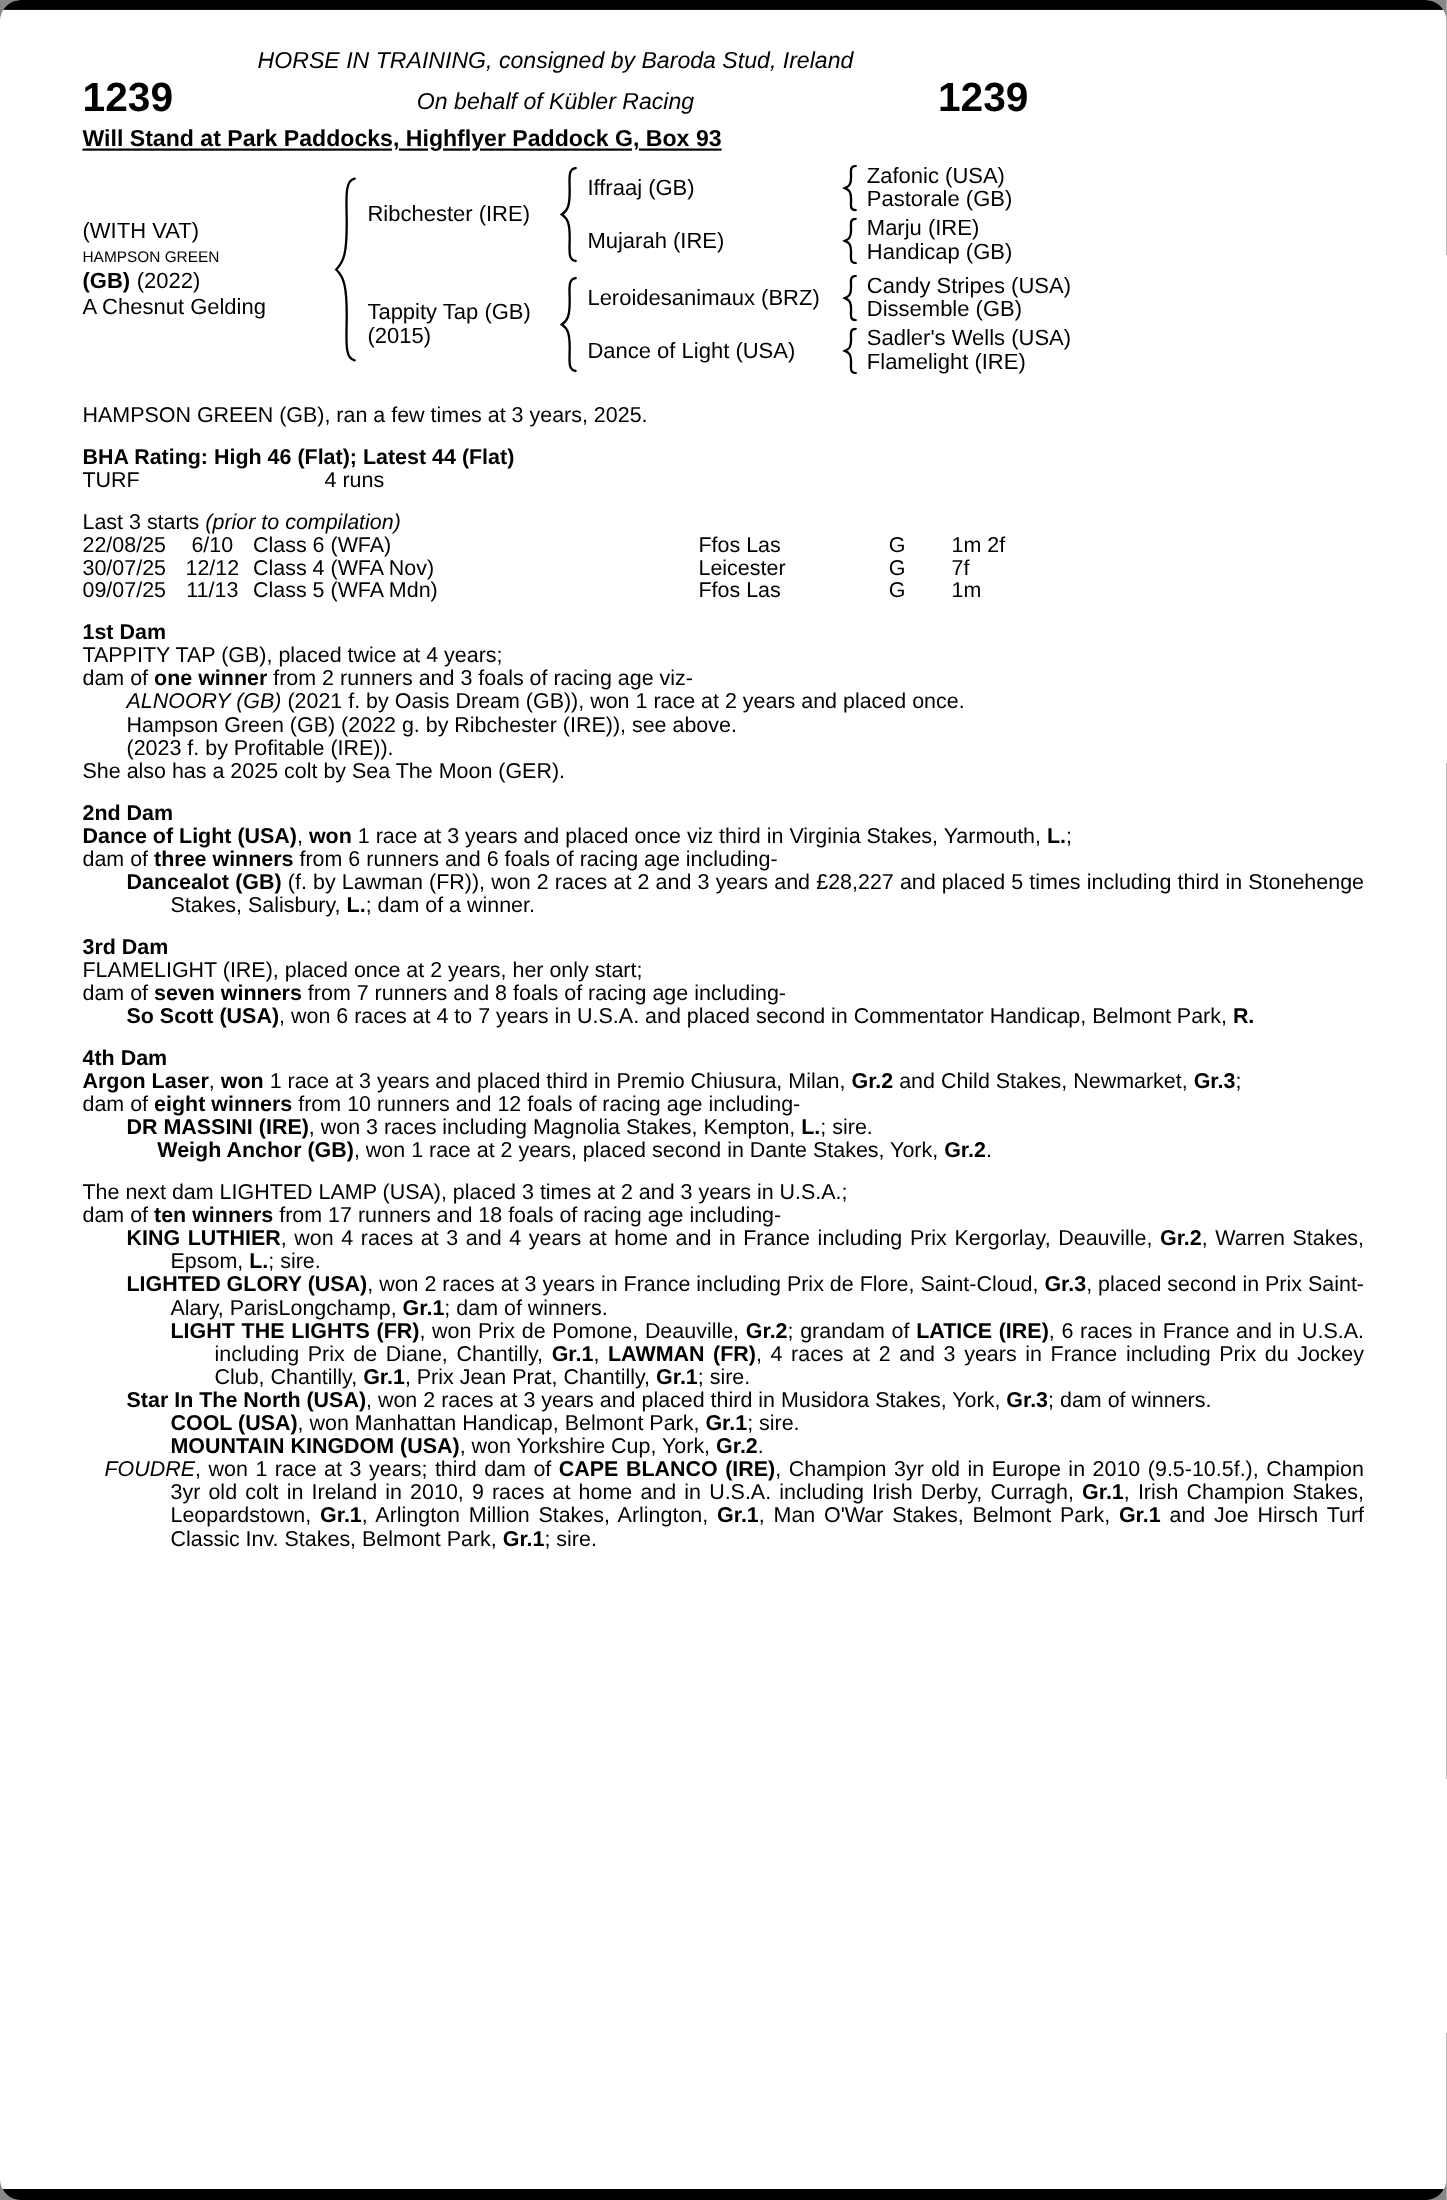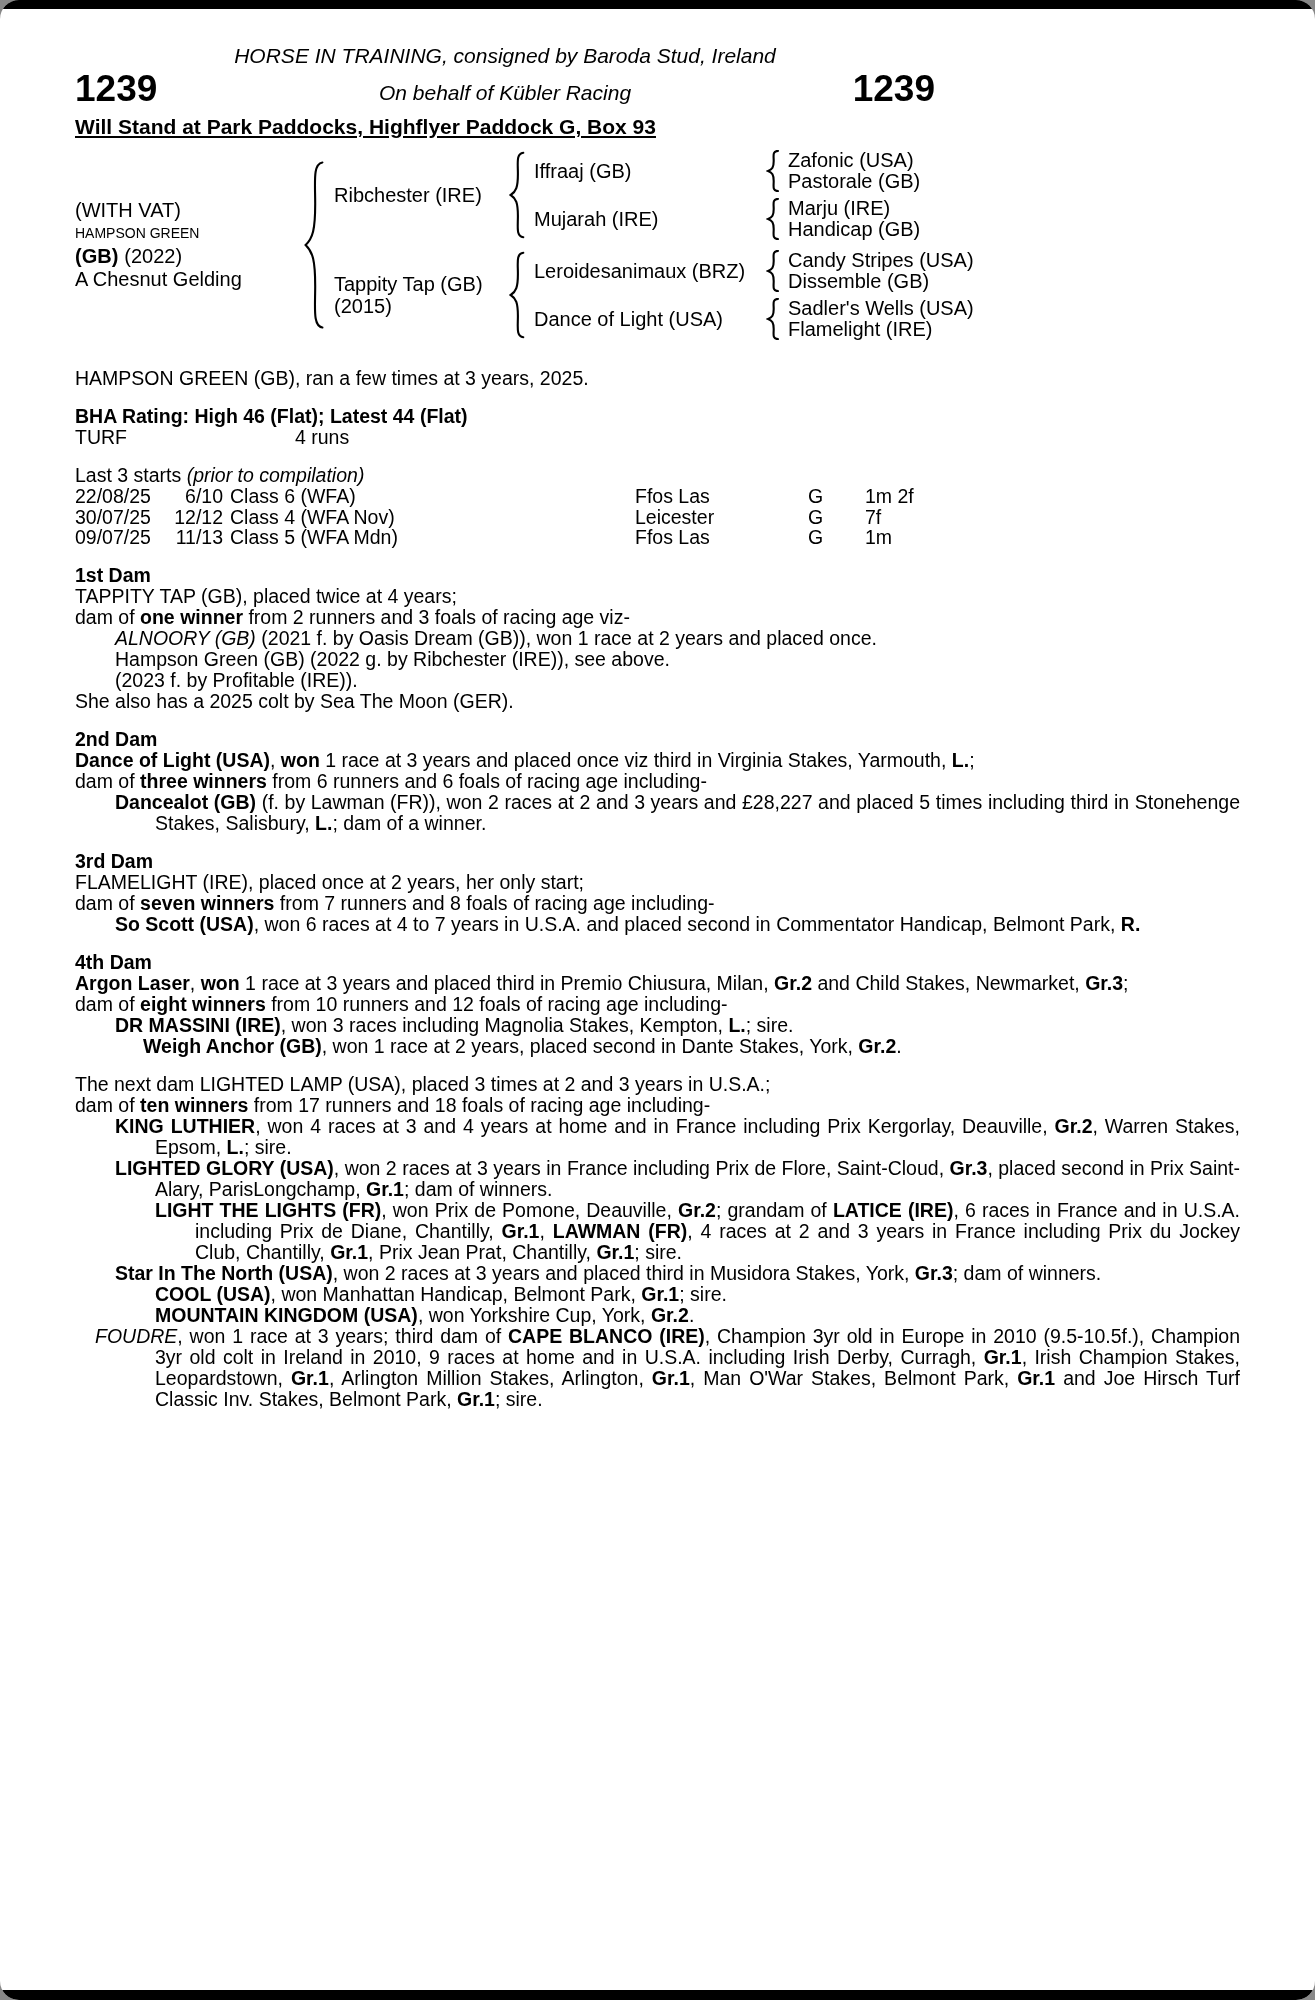"6/10" .srow .pos { text-align: right -> center }
